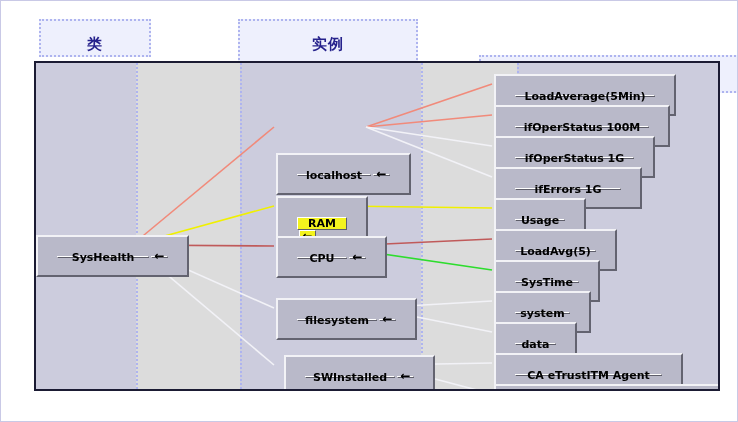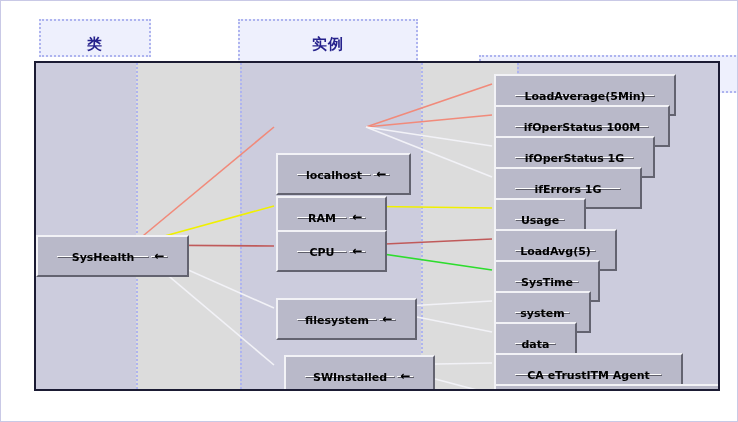"RAM" div.node { flex-direction: none -> column }
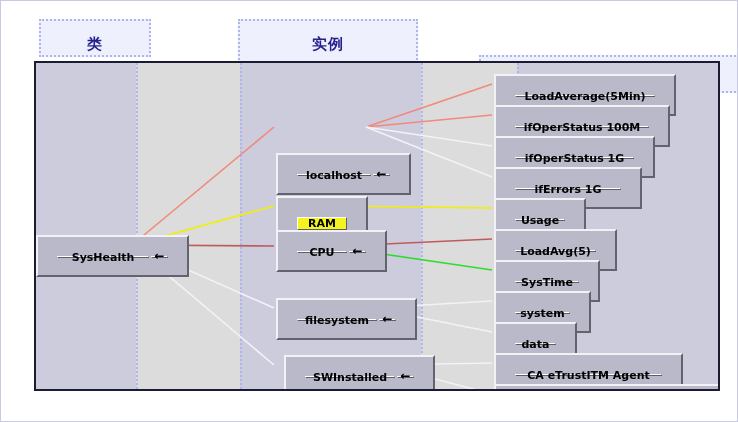"CPU" div.node { top: 167px -> 173px }
